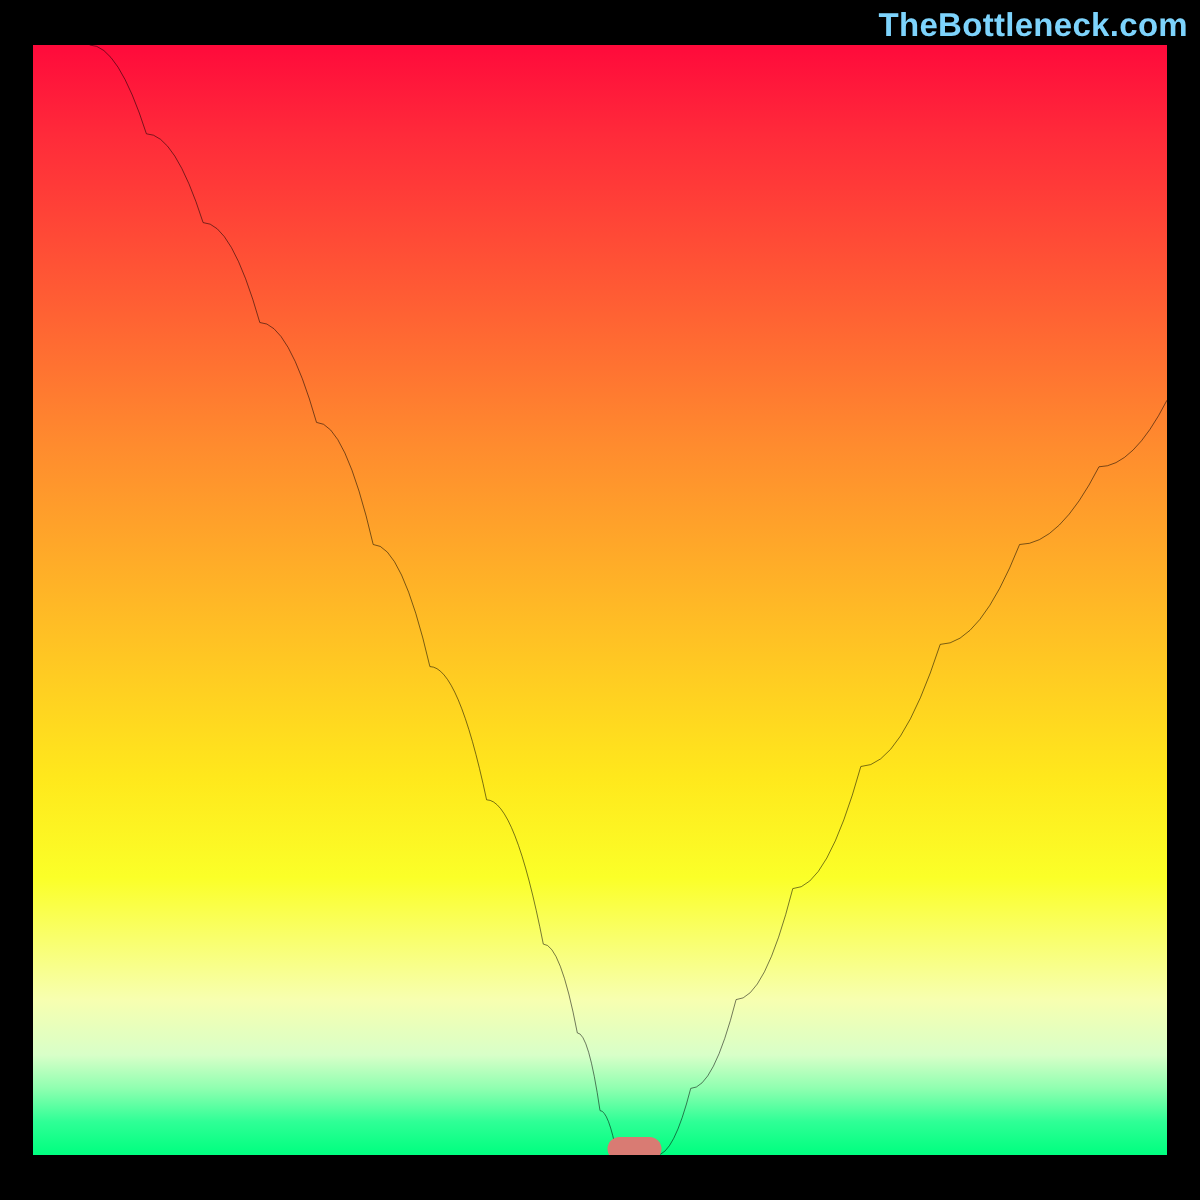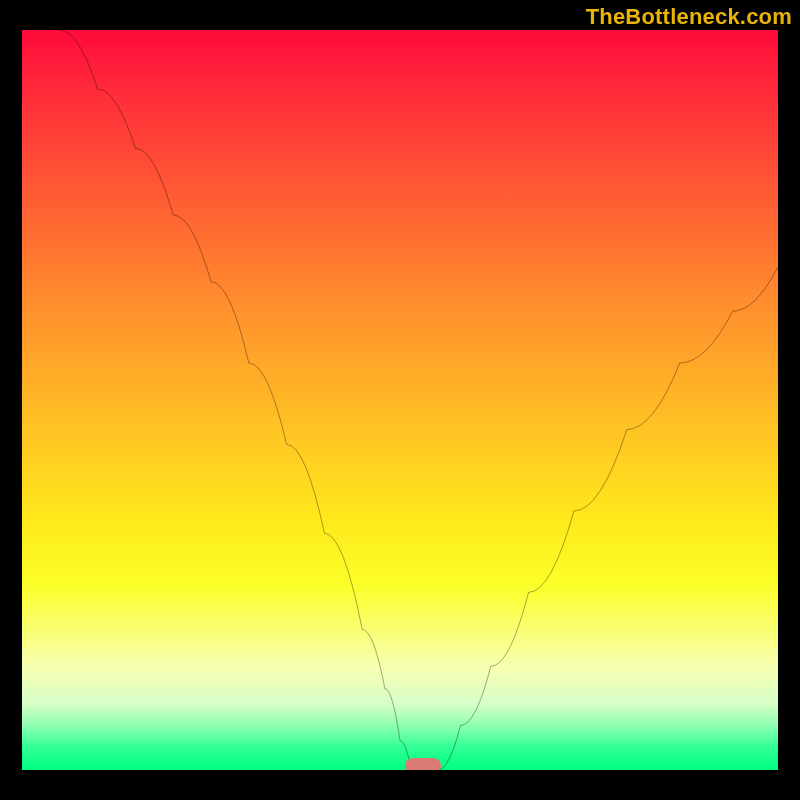"TheBottleneck.com" .watermark { color: #eab308 -> #7dd3fc }
